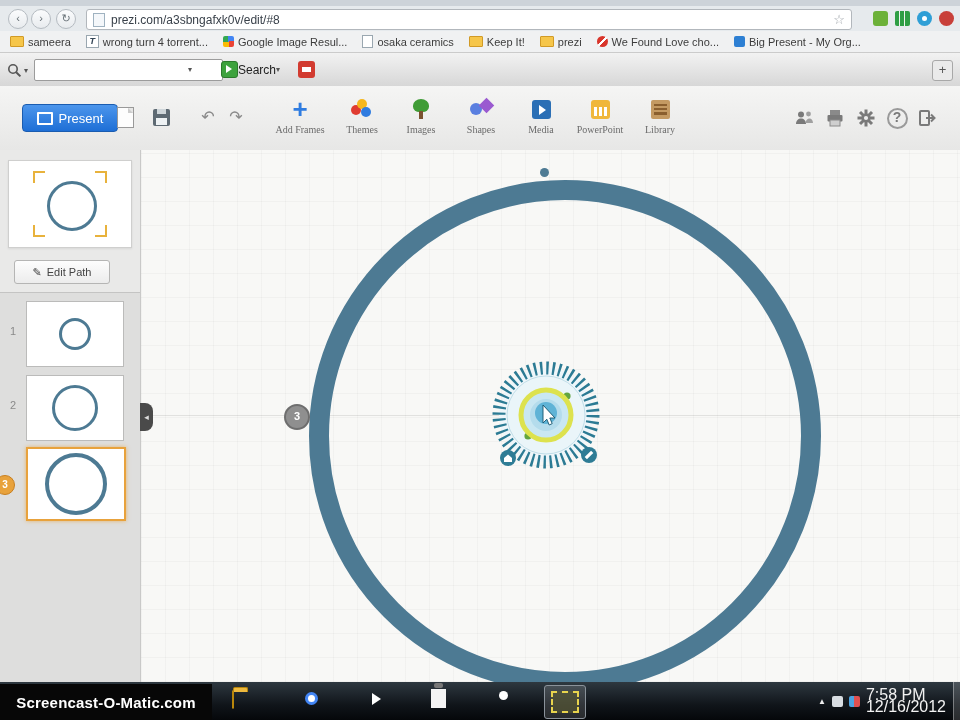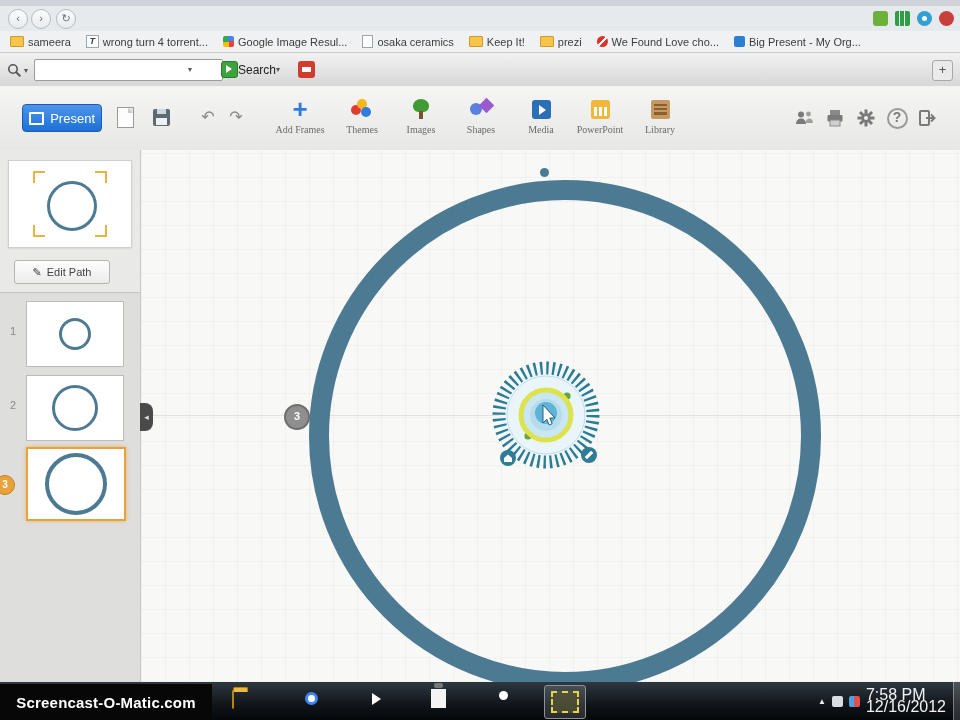"prezi.com/a3sbngafxk0v/edit/#8" div.omnibox { html: none -> <div> <span></span> <span>prezi.com/a3sbngafxk0v/edit/#8</span> <span>☆</span> </div> }
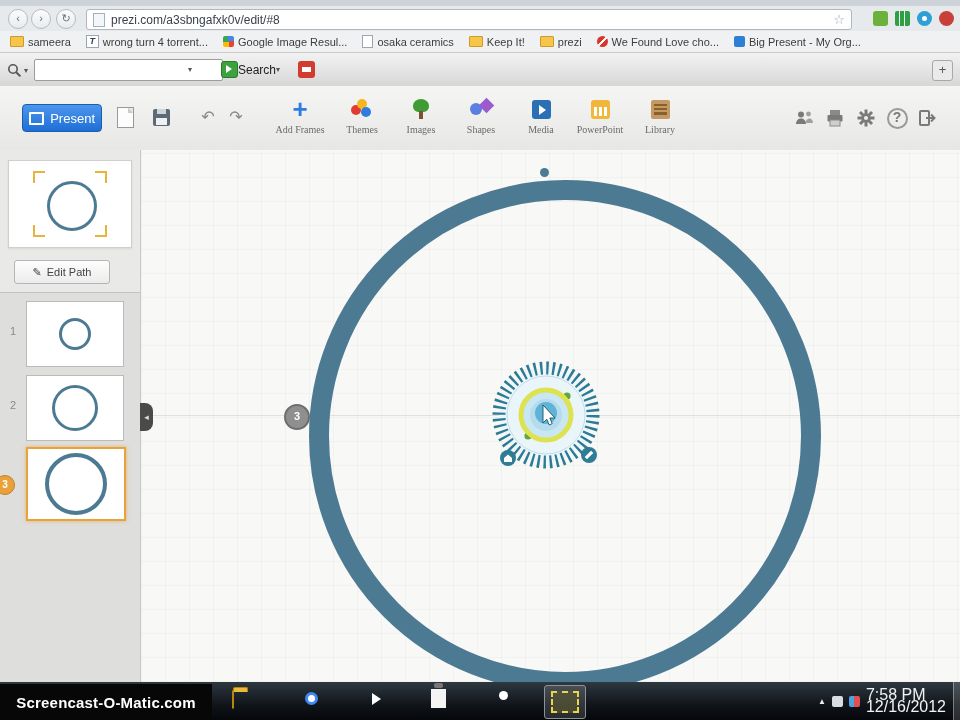"Present" .present-btn { width: 80px -> 96px }
